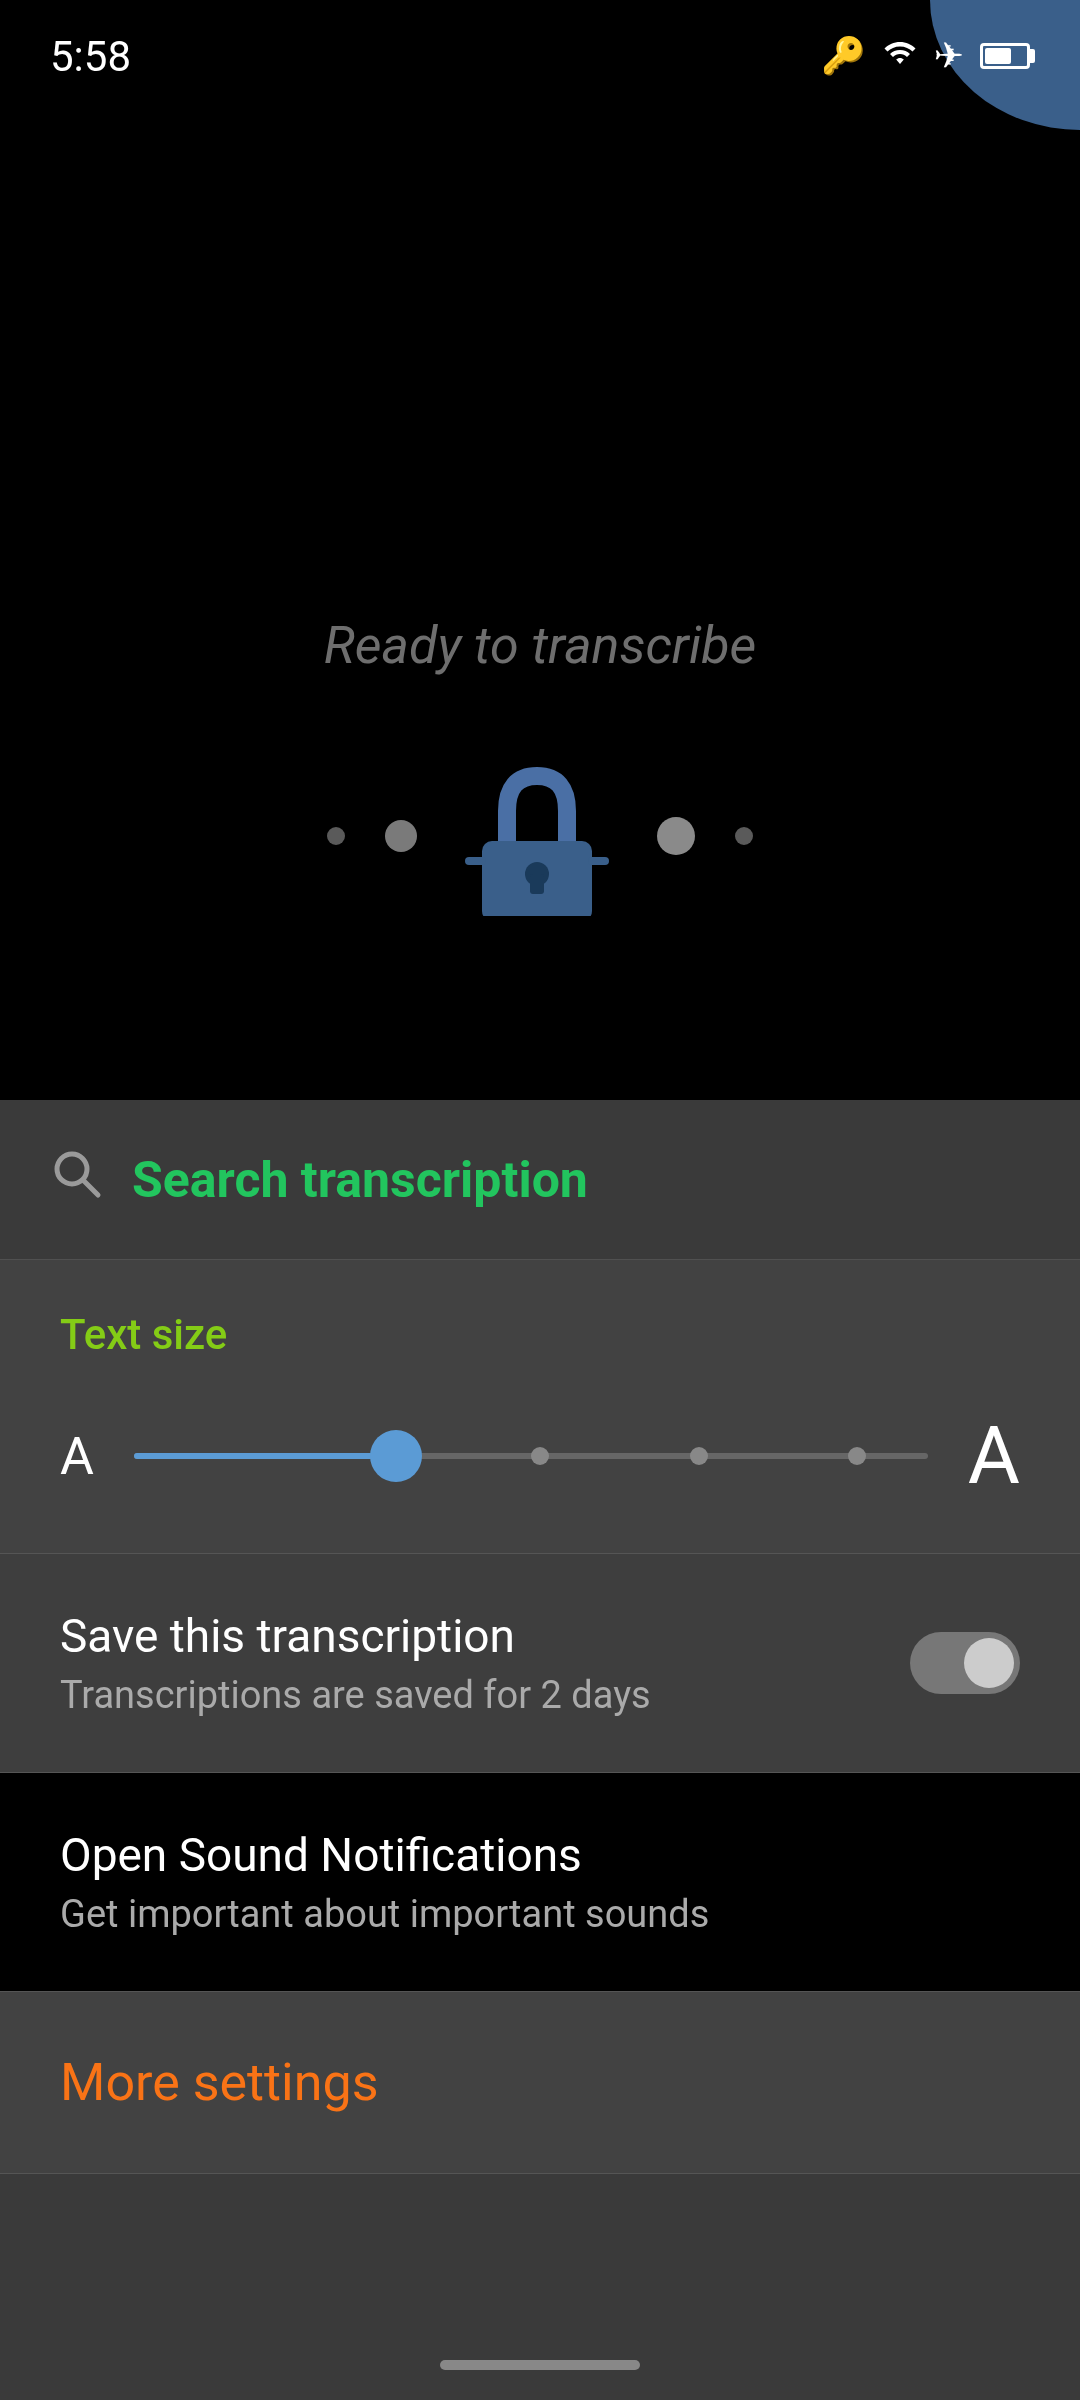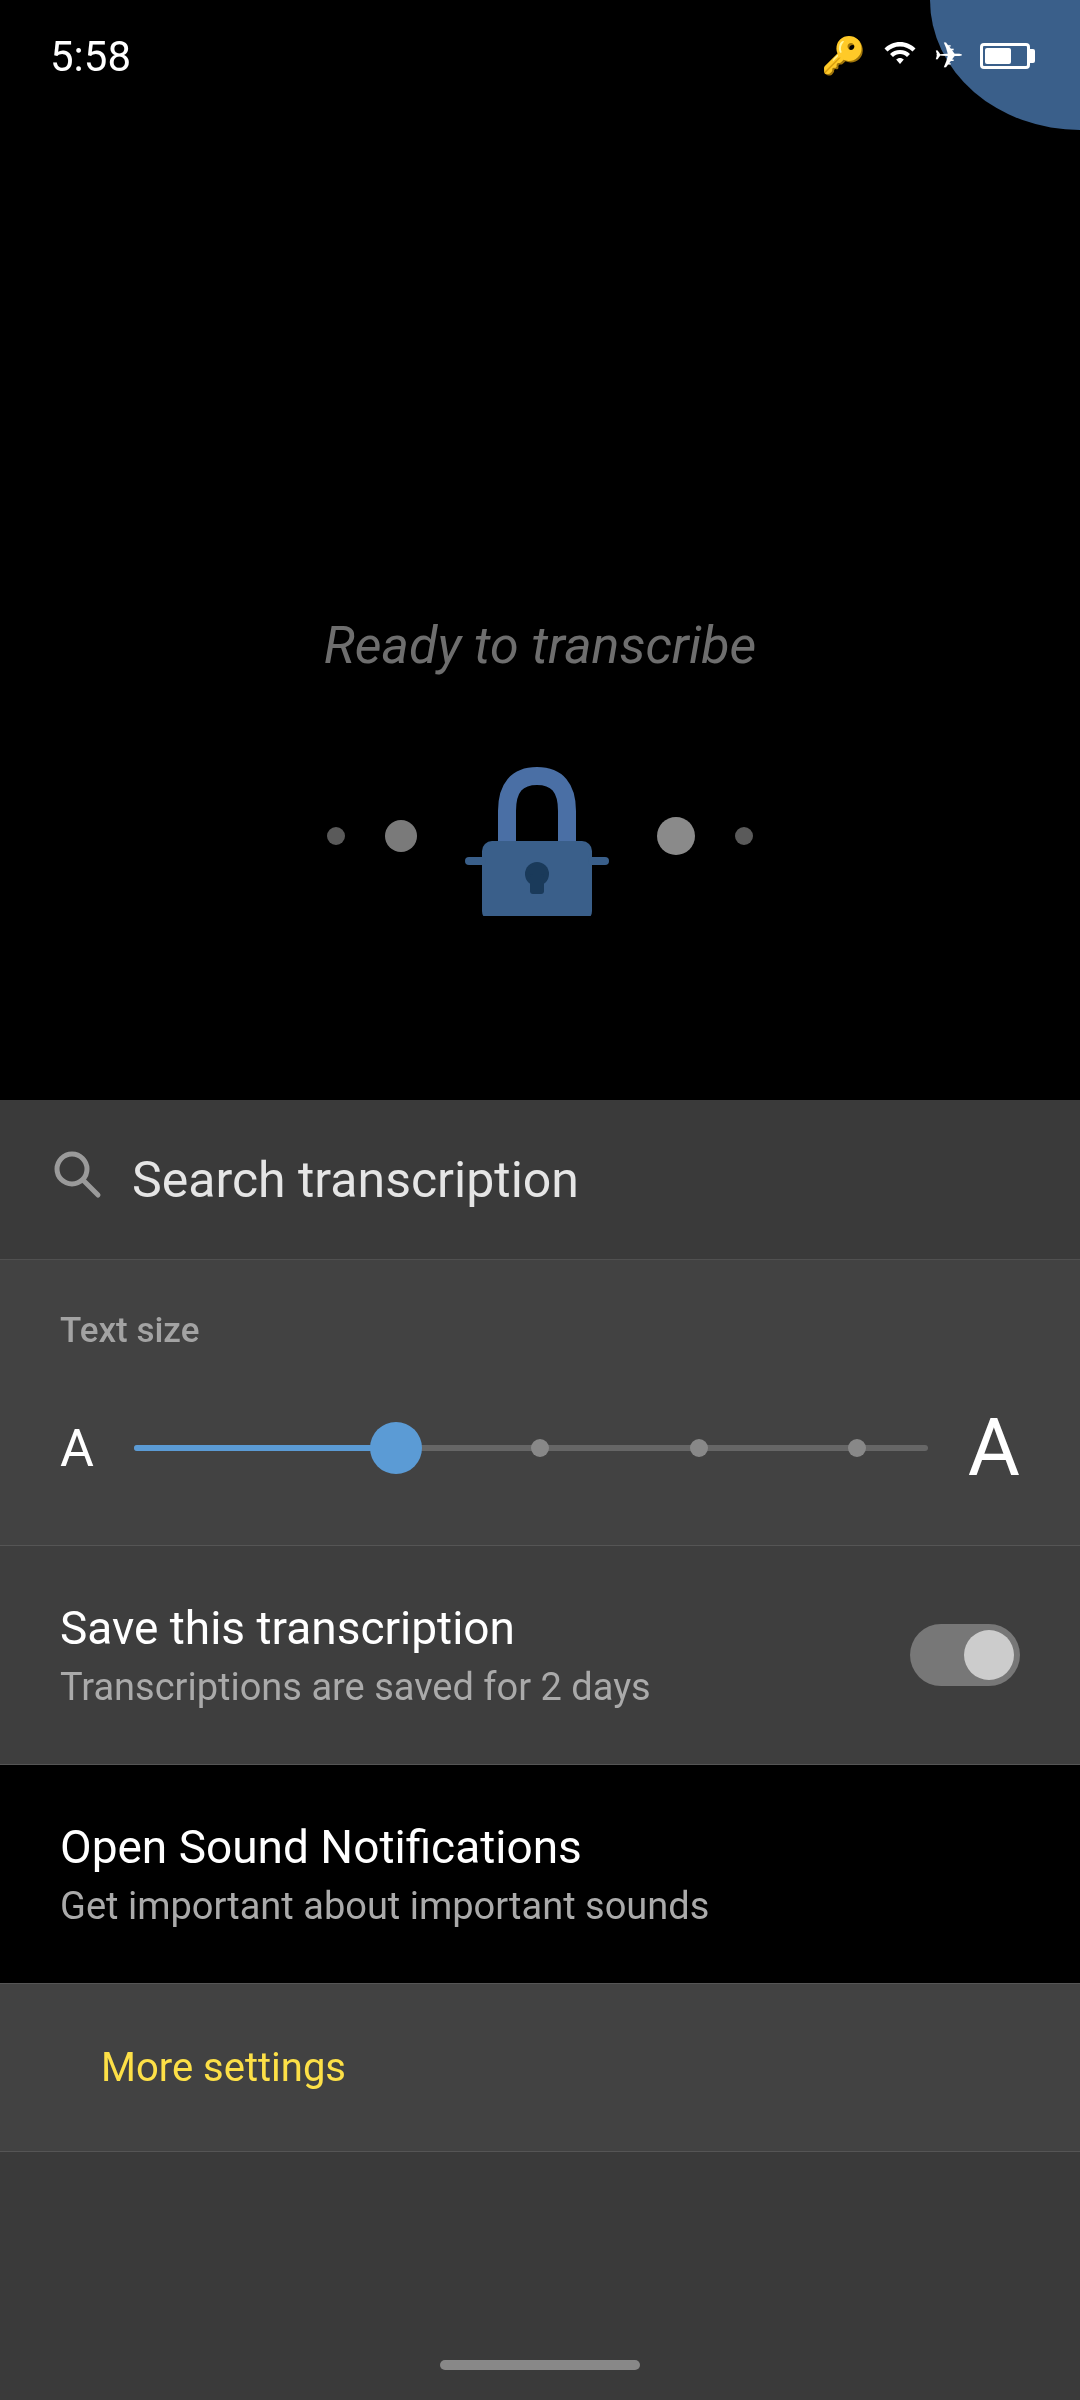"Search transcription" .search-input-text { color: #e5e5e5 -> #22c55e; font-weight: 400 -> 700 }
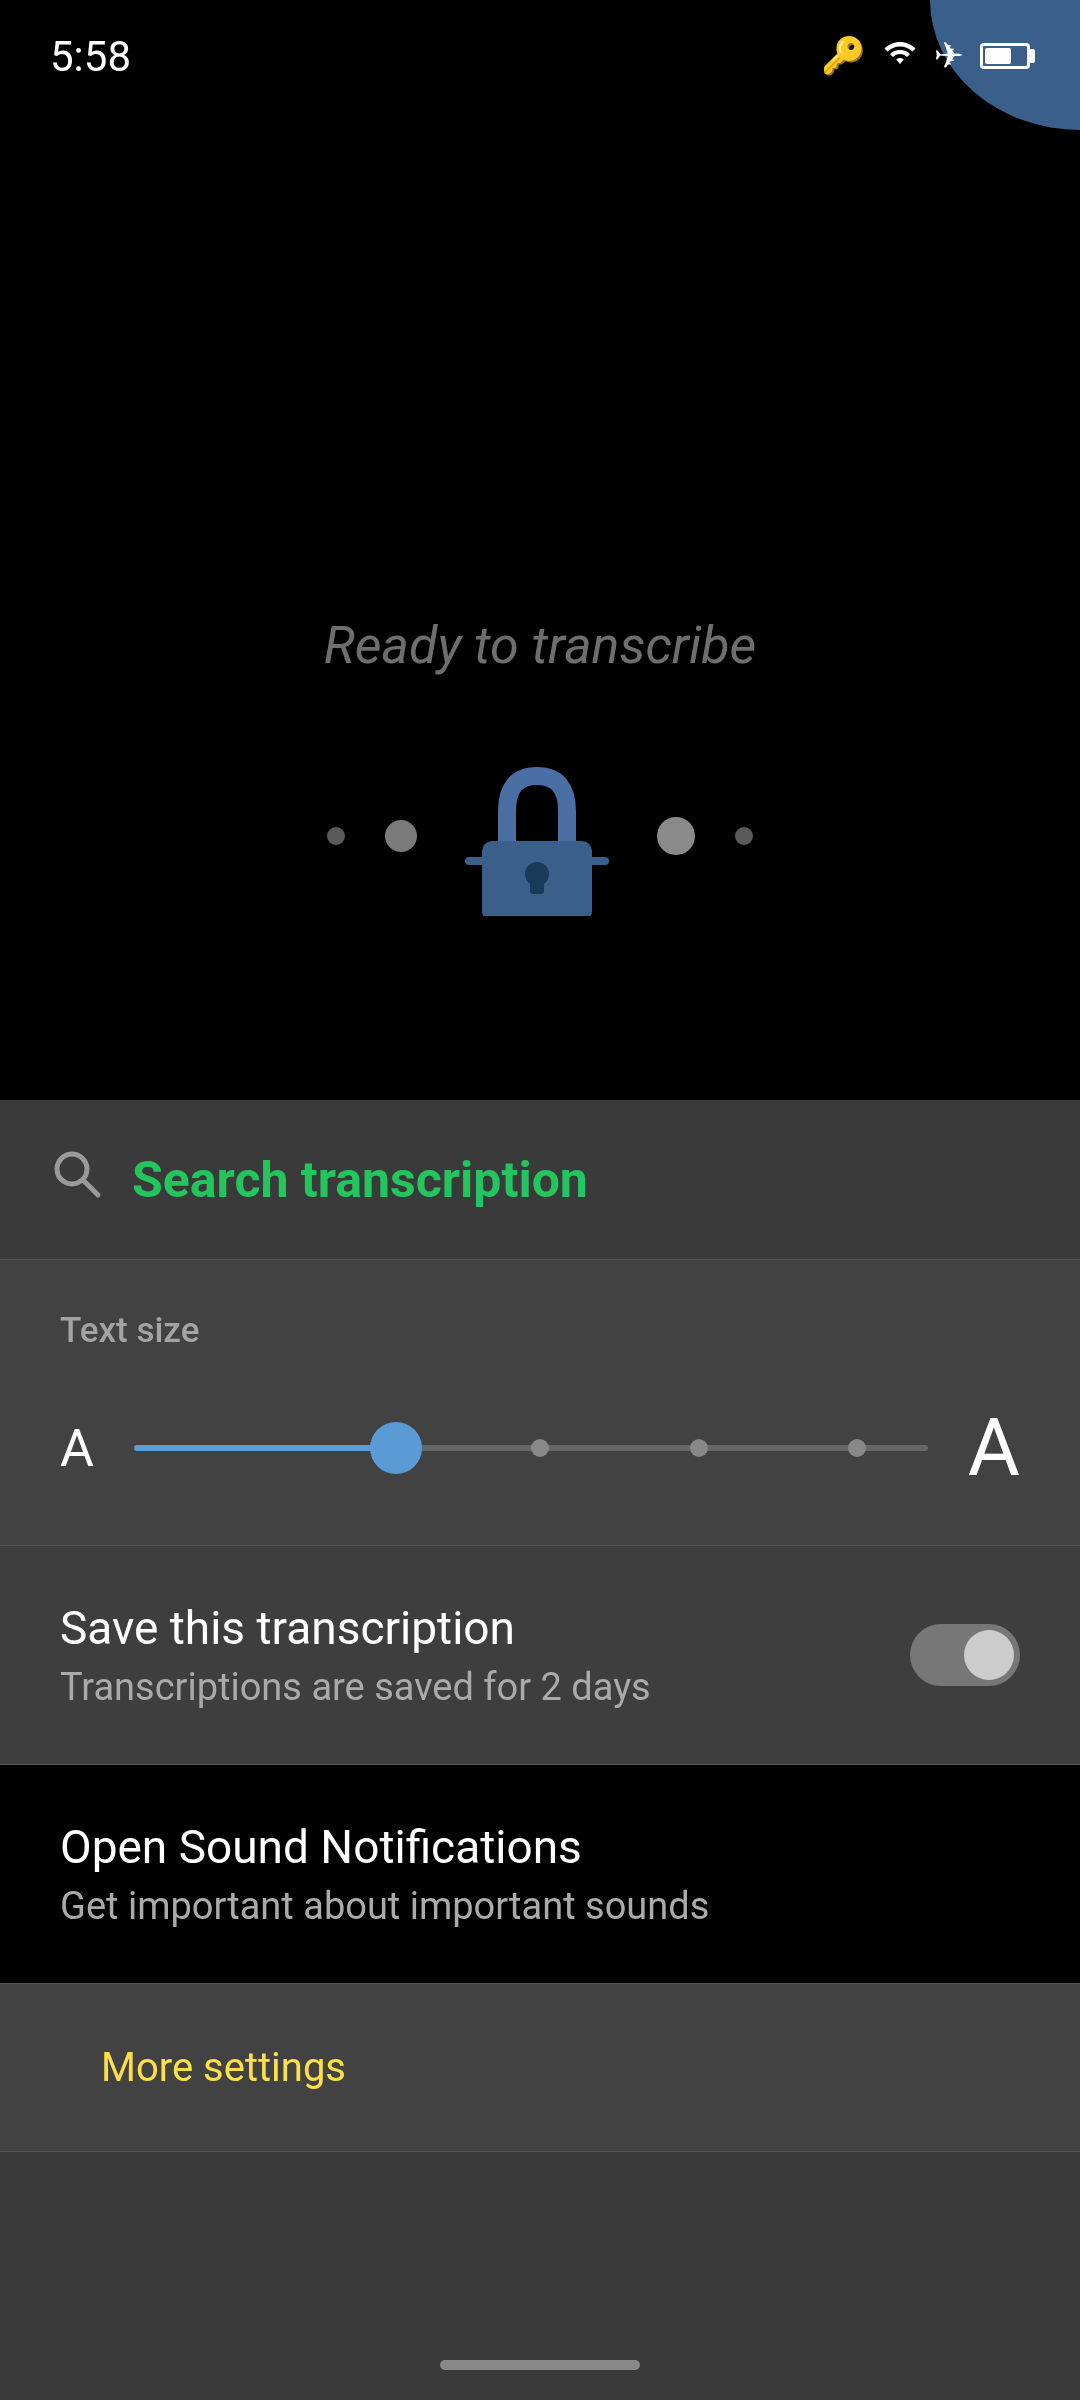"Text size" .text-size-label { color: #a3a3a3 -> #84cc16; font-size: 35px -> 42px }
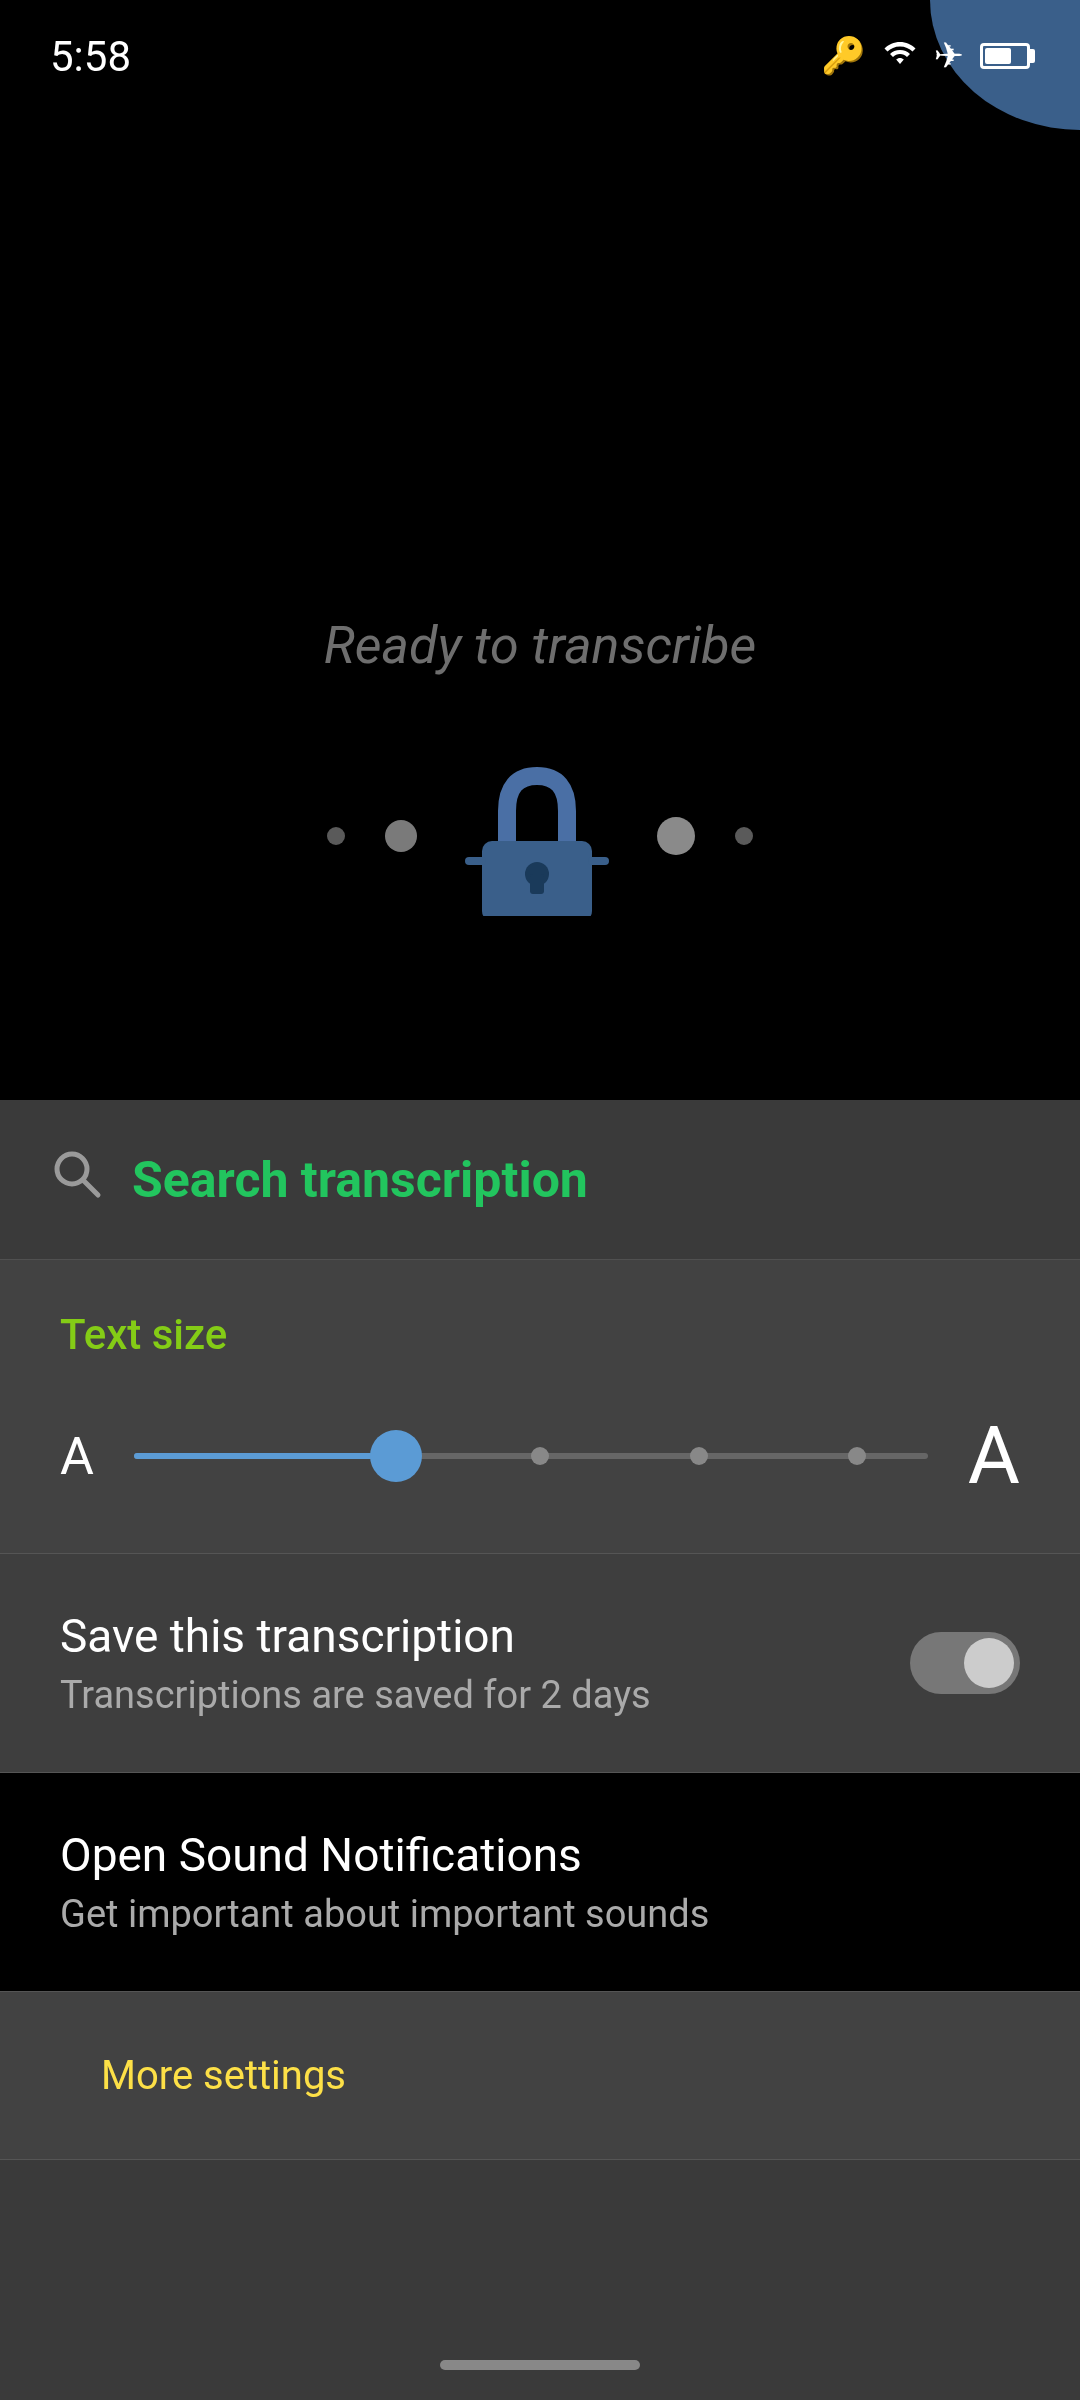"More settings" .more-settings-title { color: #fde047 -> #f97316; font-size: 40px -> 52px; margin-left: 41px -> none }
